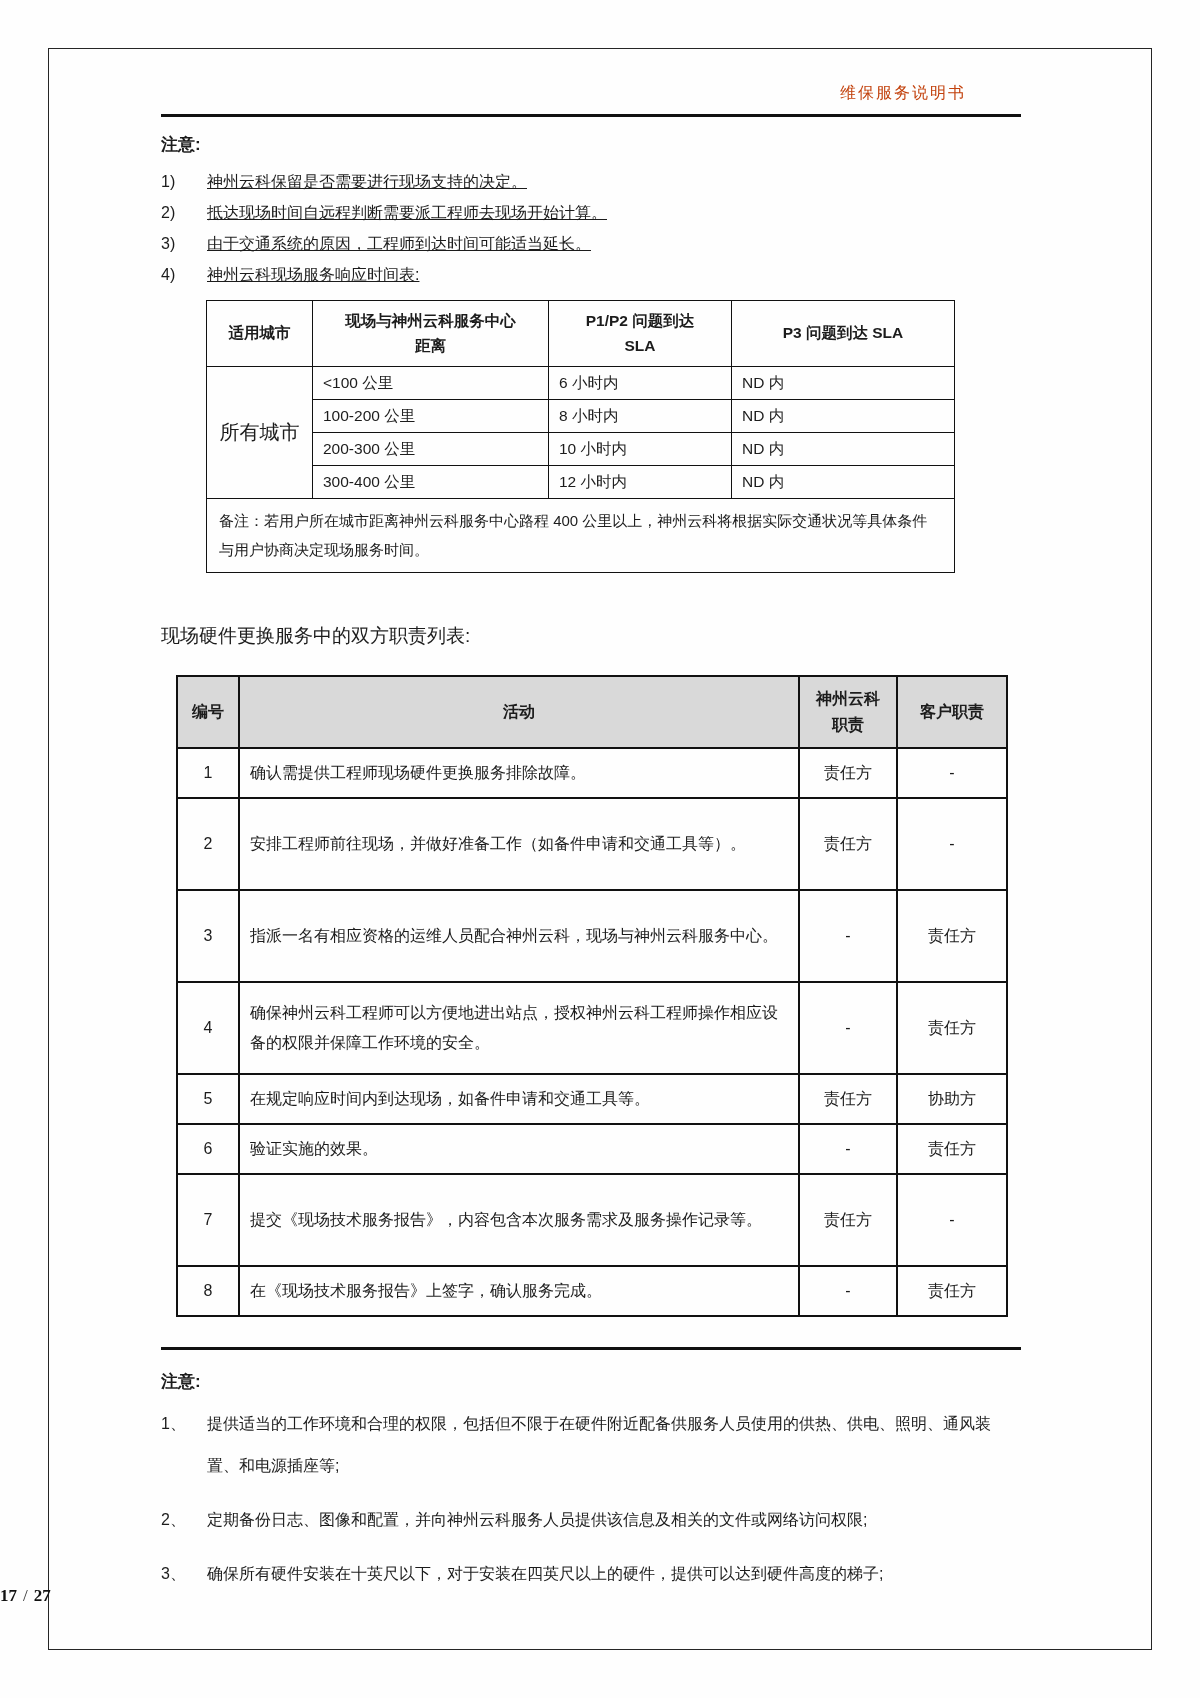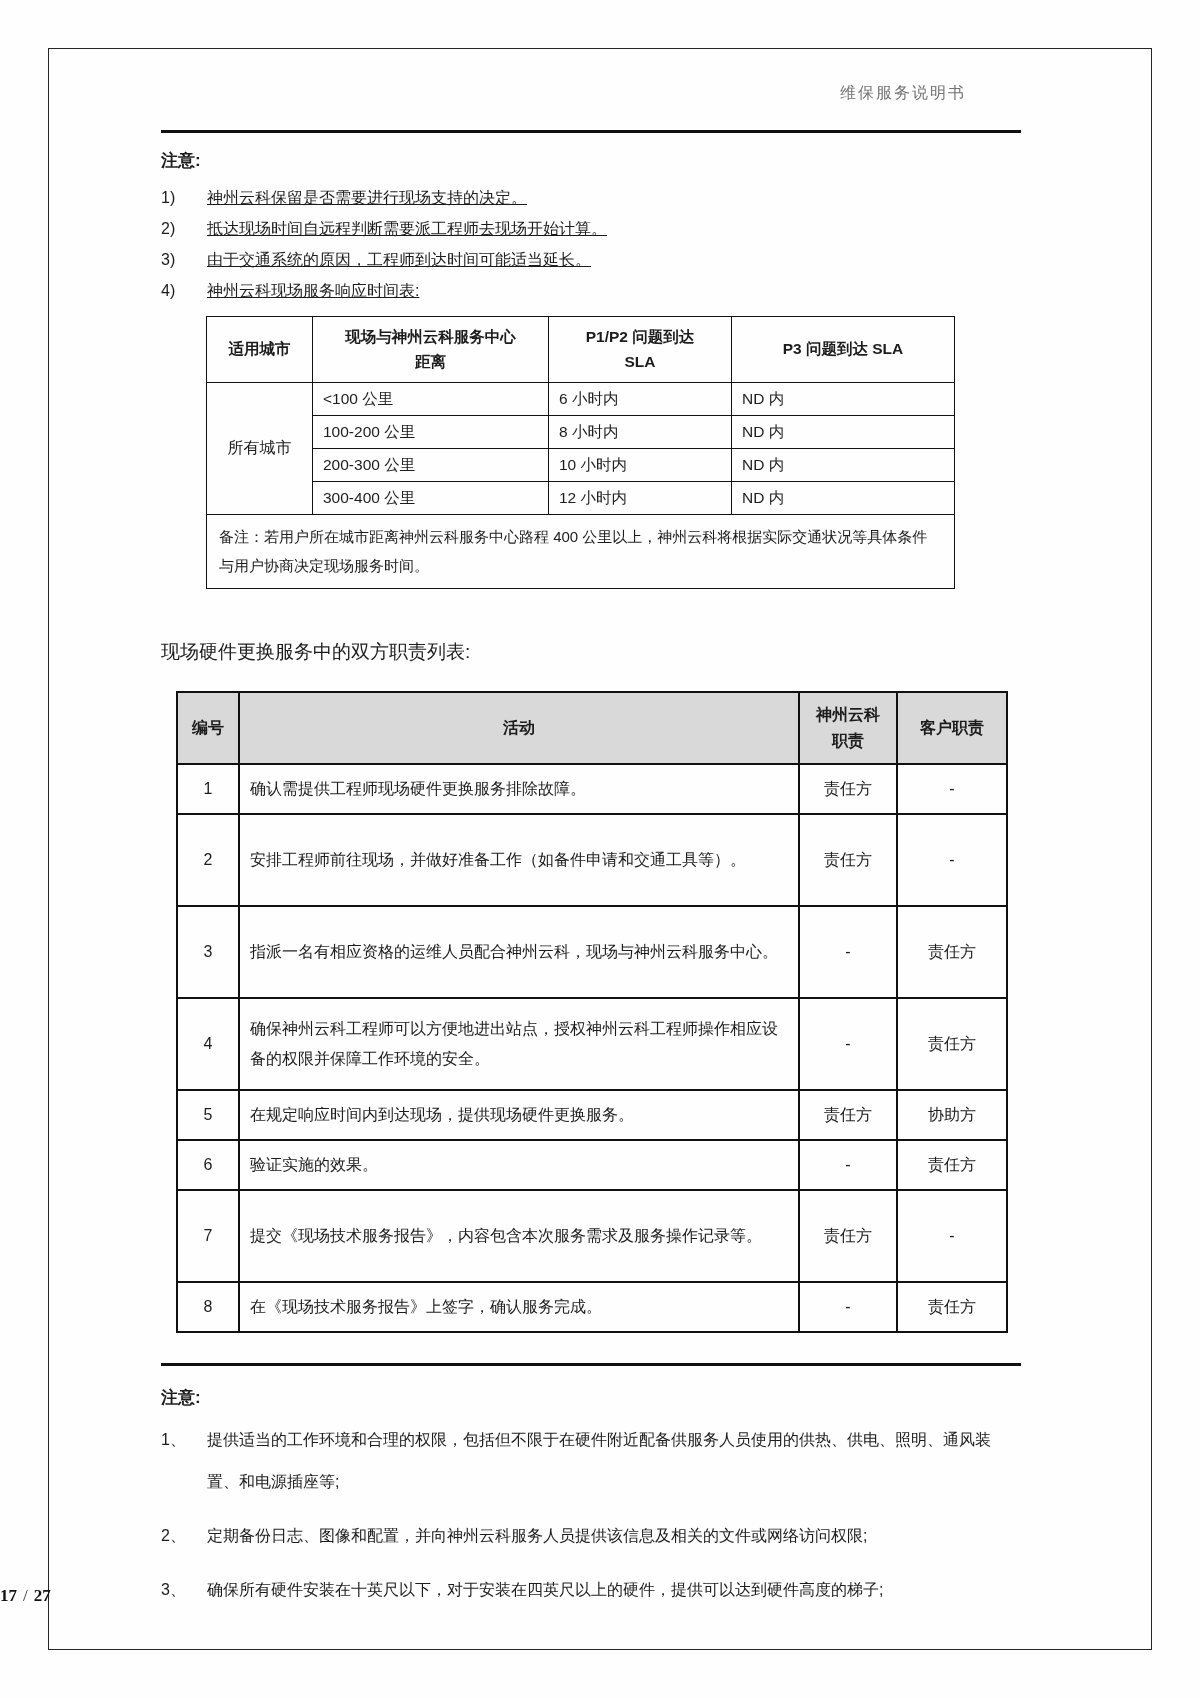"维保服务说明书" .doc-header { color: #737373 -> #c2410c; margin: 4px 55px 26px 0 -> 4px 55px 10px 0 }
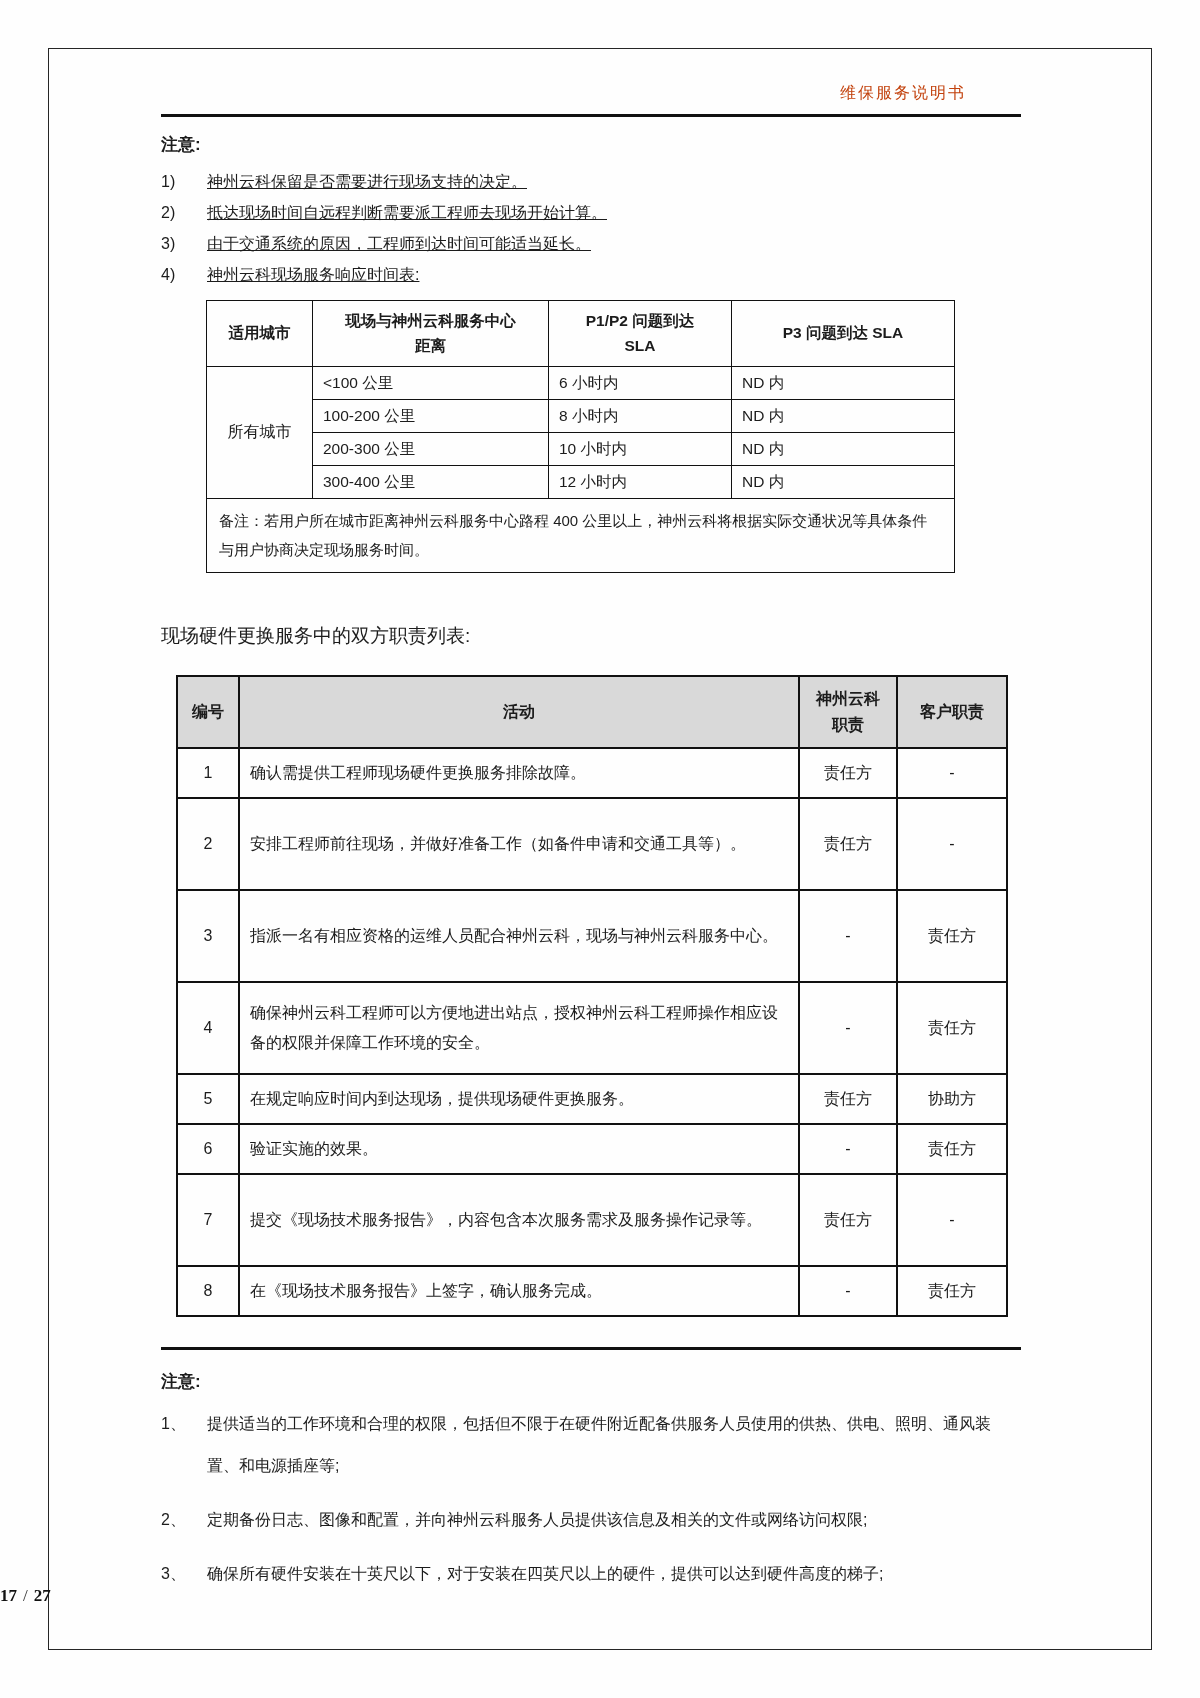"所有城市" .sla-table .city-cell { font-size: 16px -> 20px }
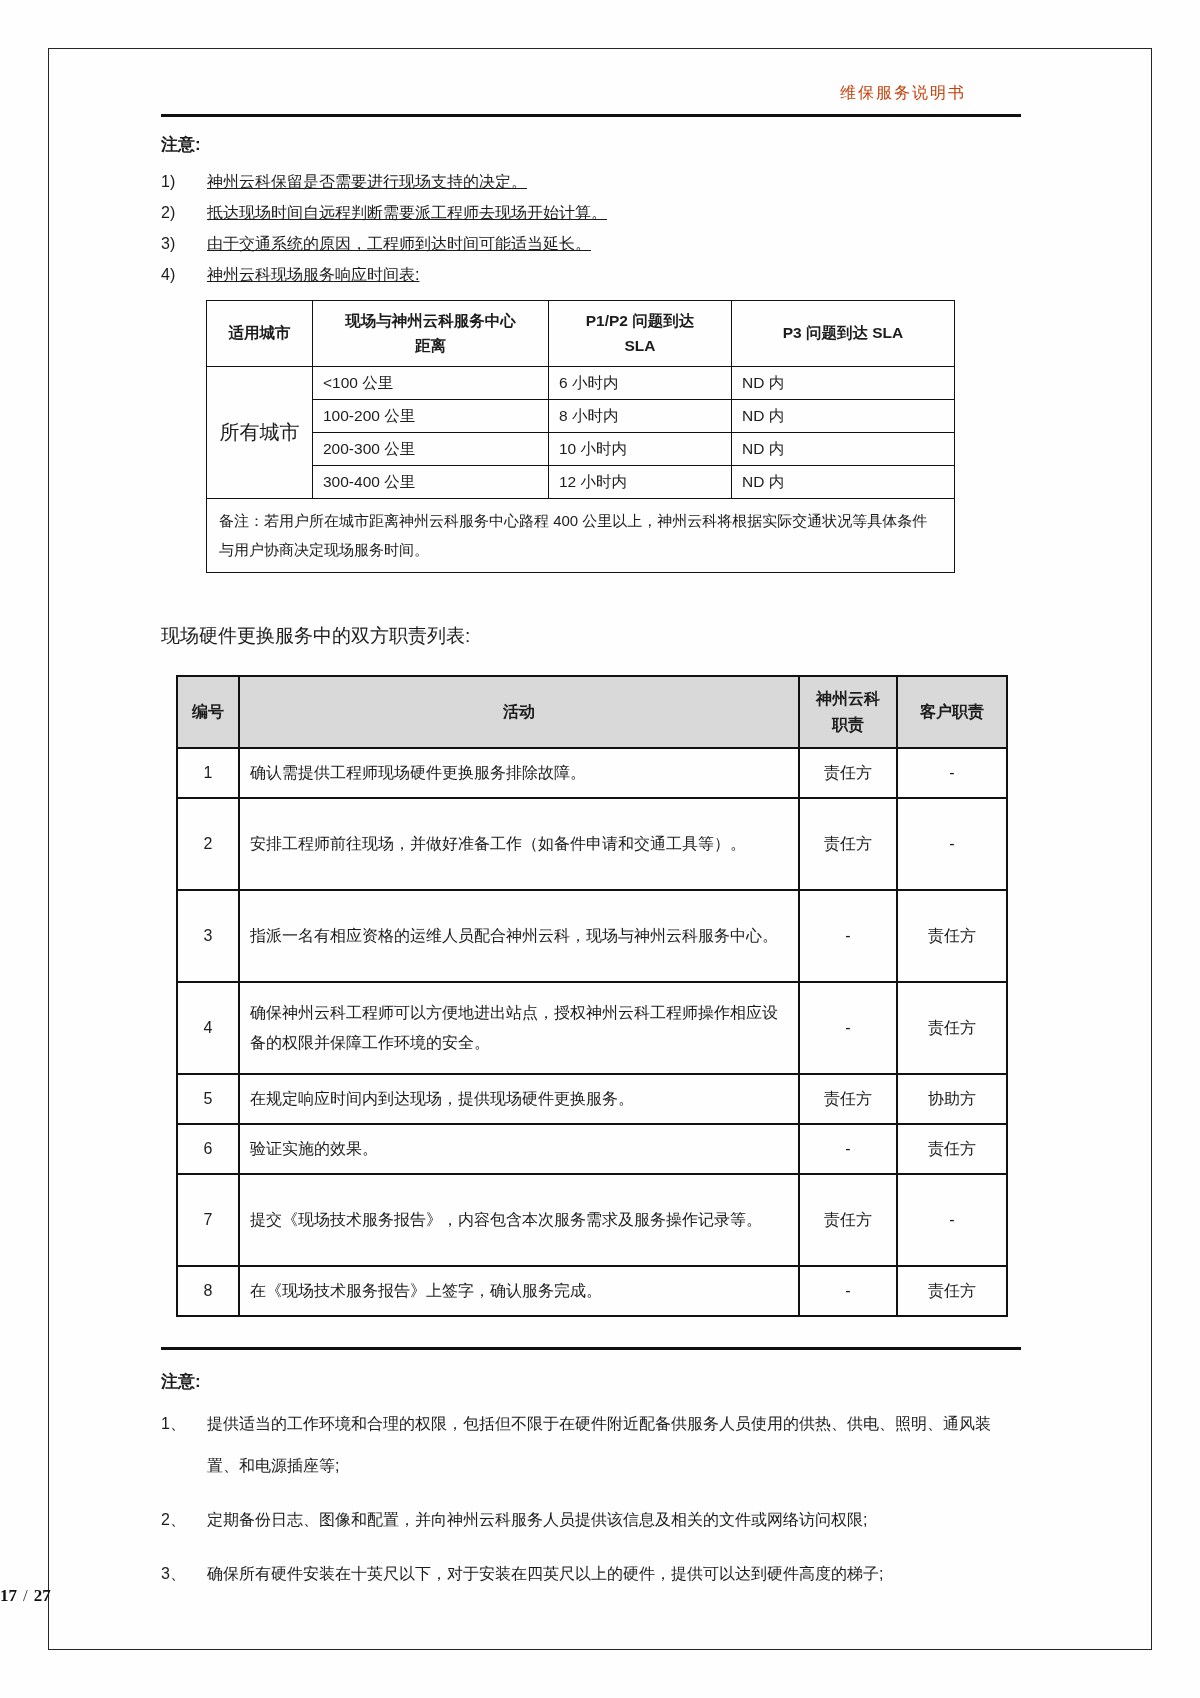"在规定响应时间内到达现场，提供现场硬件更换服务。" td.c-act { text: 提供现场硬件更换服务 -> 如备件申请和交通工具等 }
